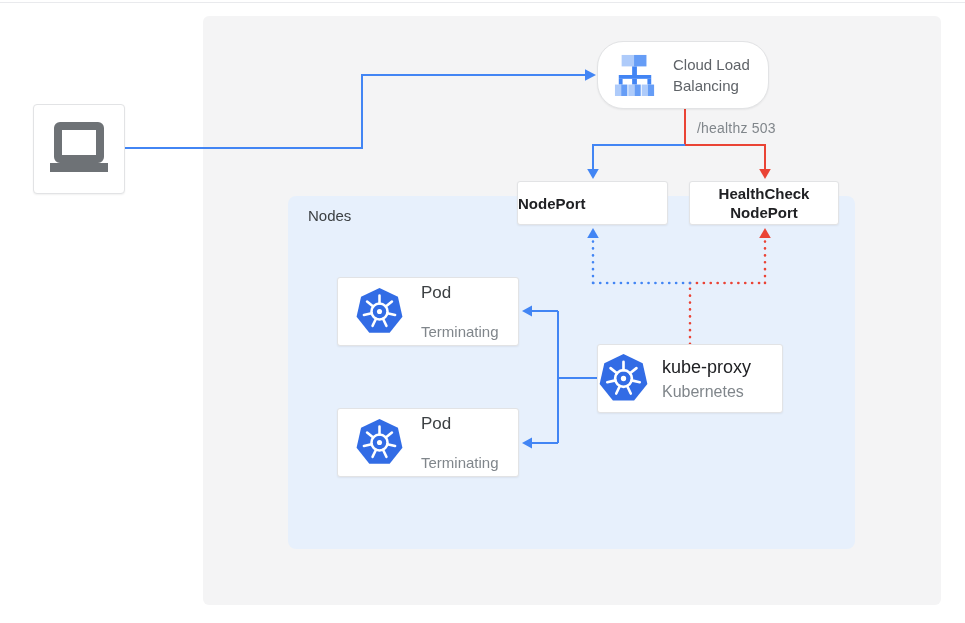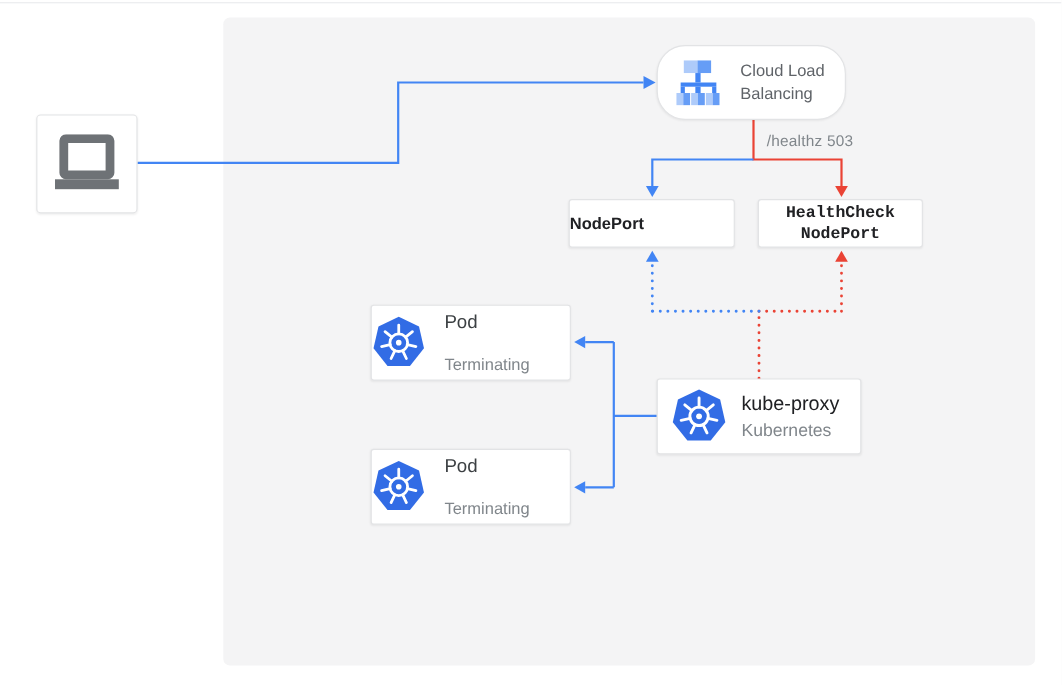"HealthCheck NodePort" .hcnp-label { font-family: Liberation Mono, monospace -> none }
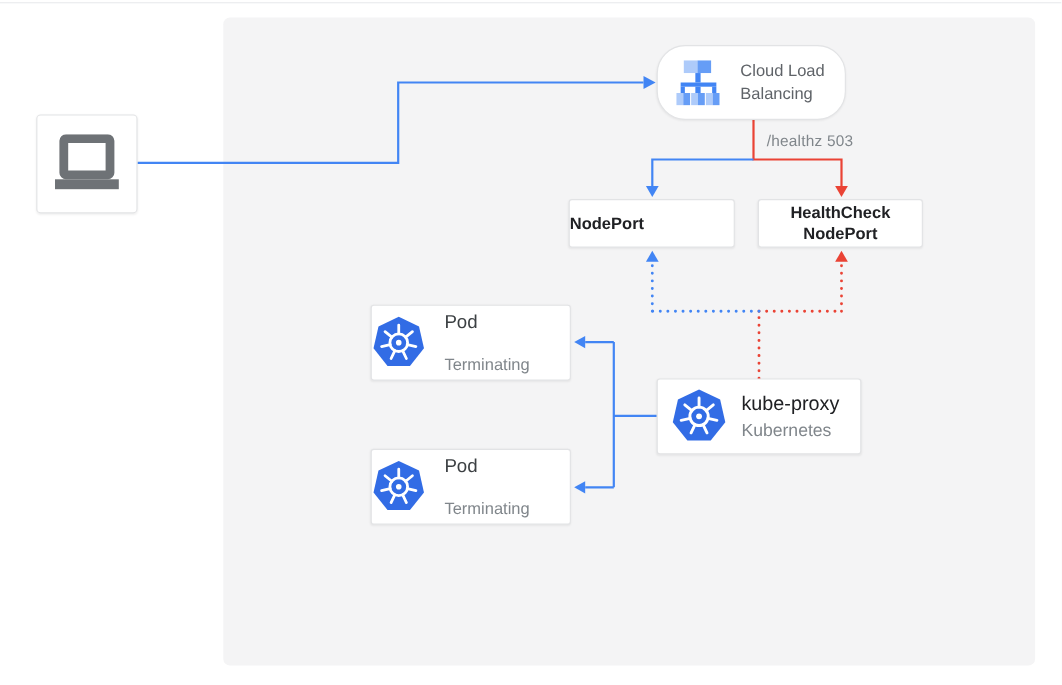"Nodes" div.nodes { html: none -> <div> <div>Nodes</div> </div> }
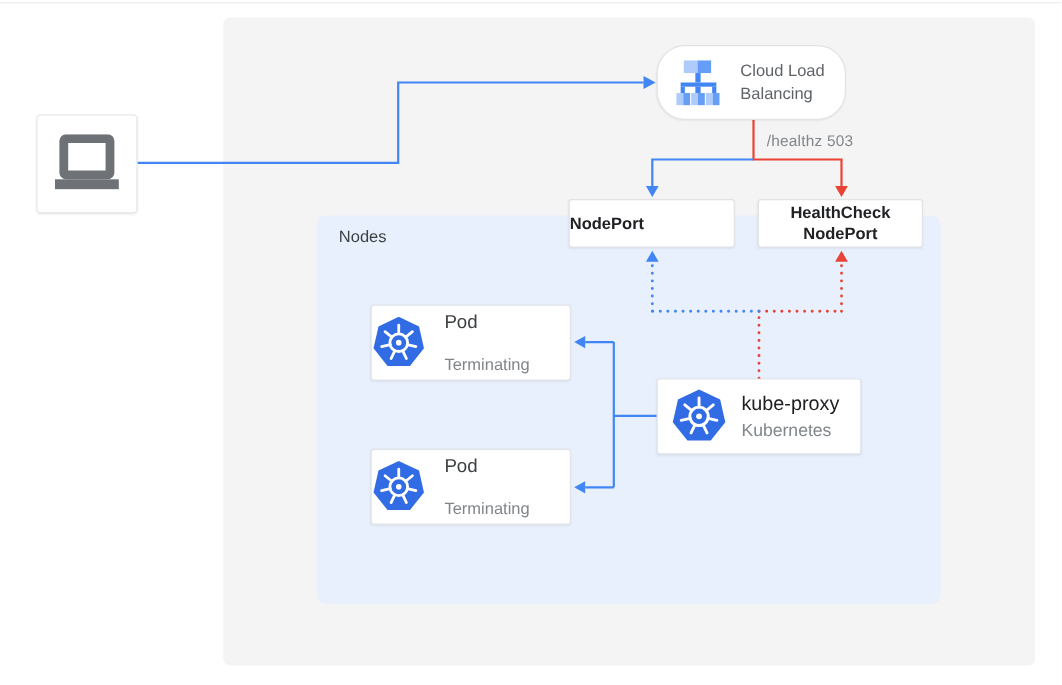"Pod" .pod-box { padding-left: none -> 17px }
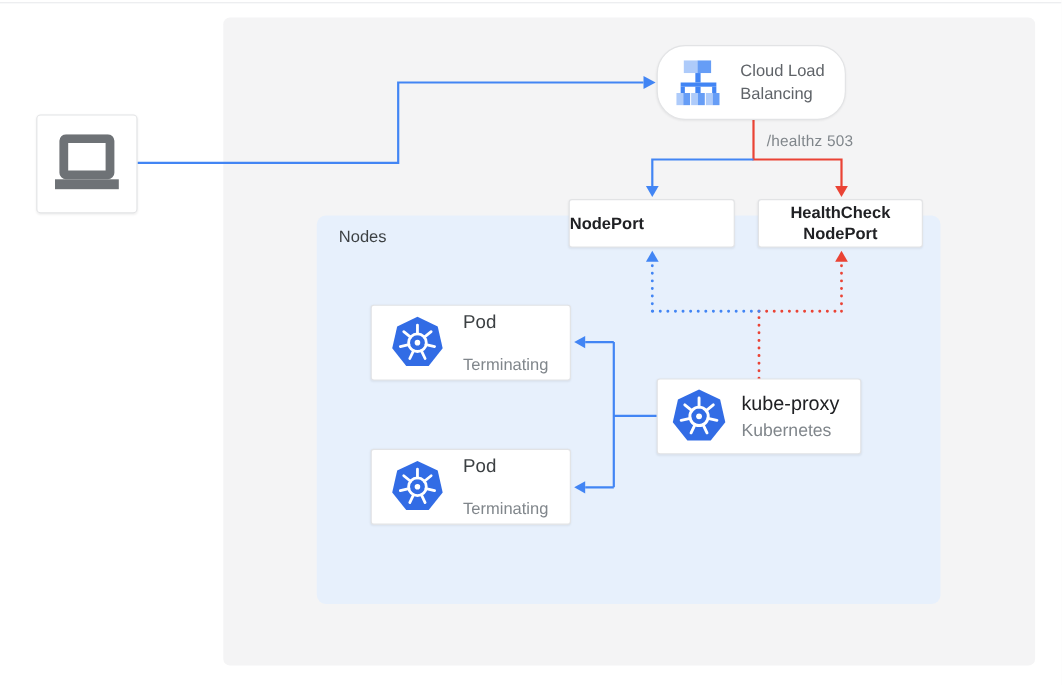"kube-proxy" .kproxy-box { padding-left: 12px -> 0 }
